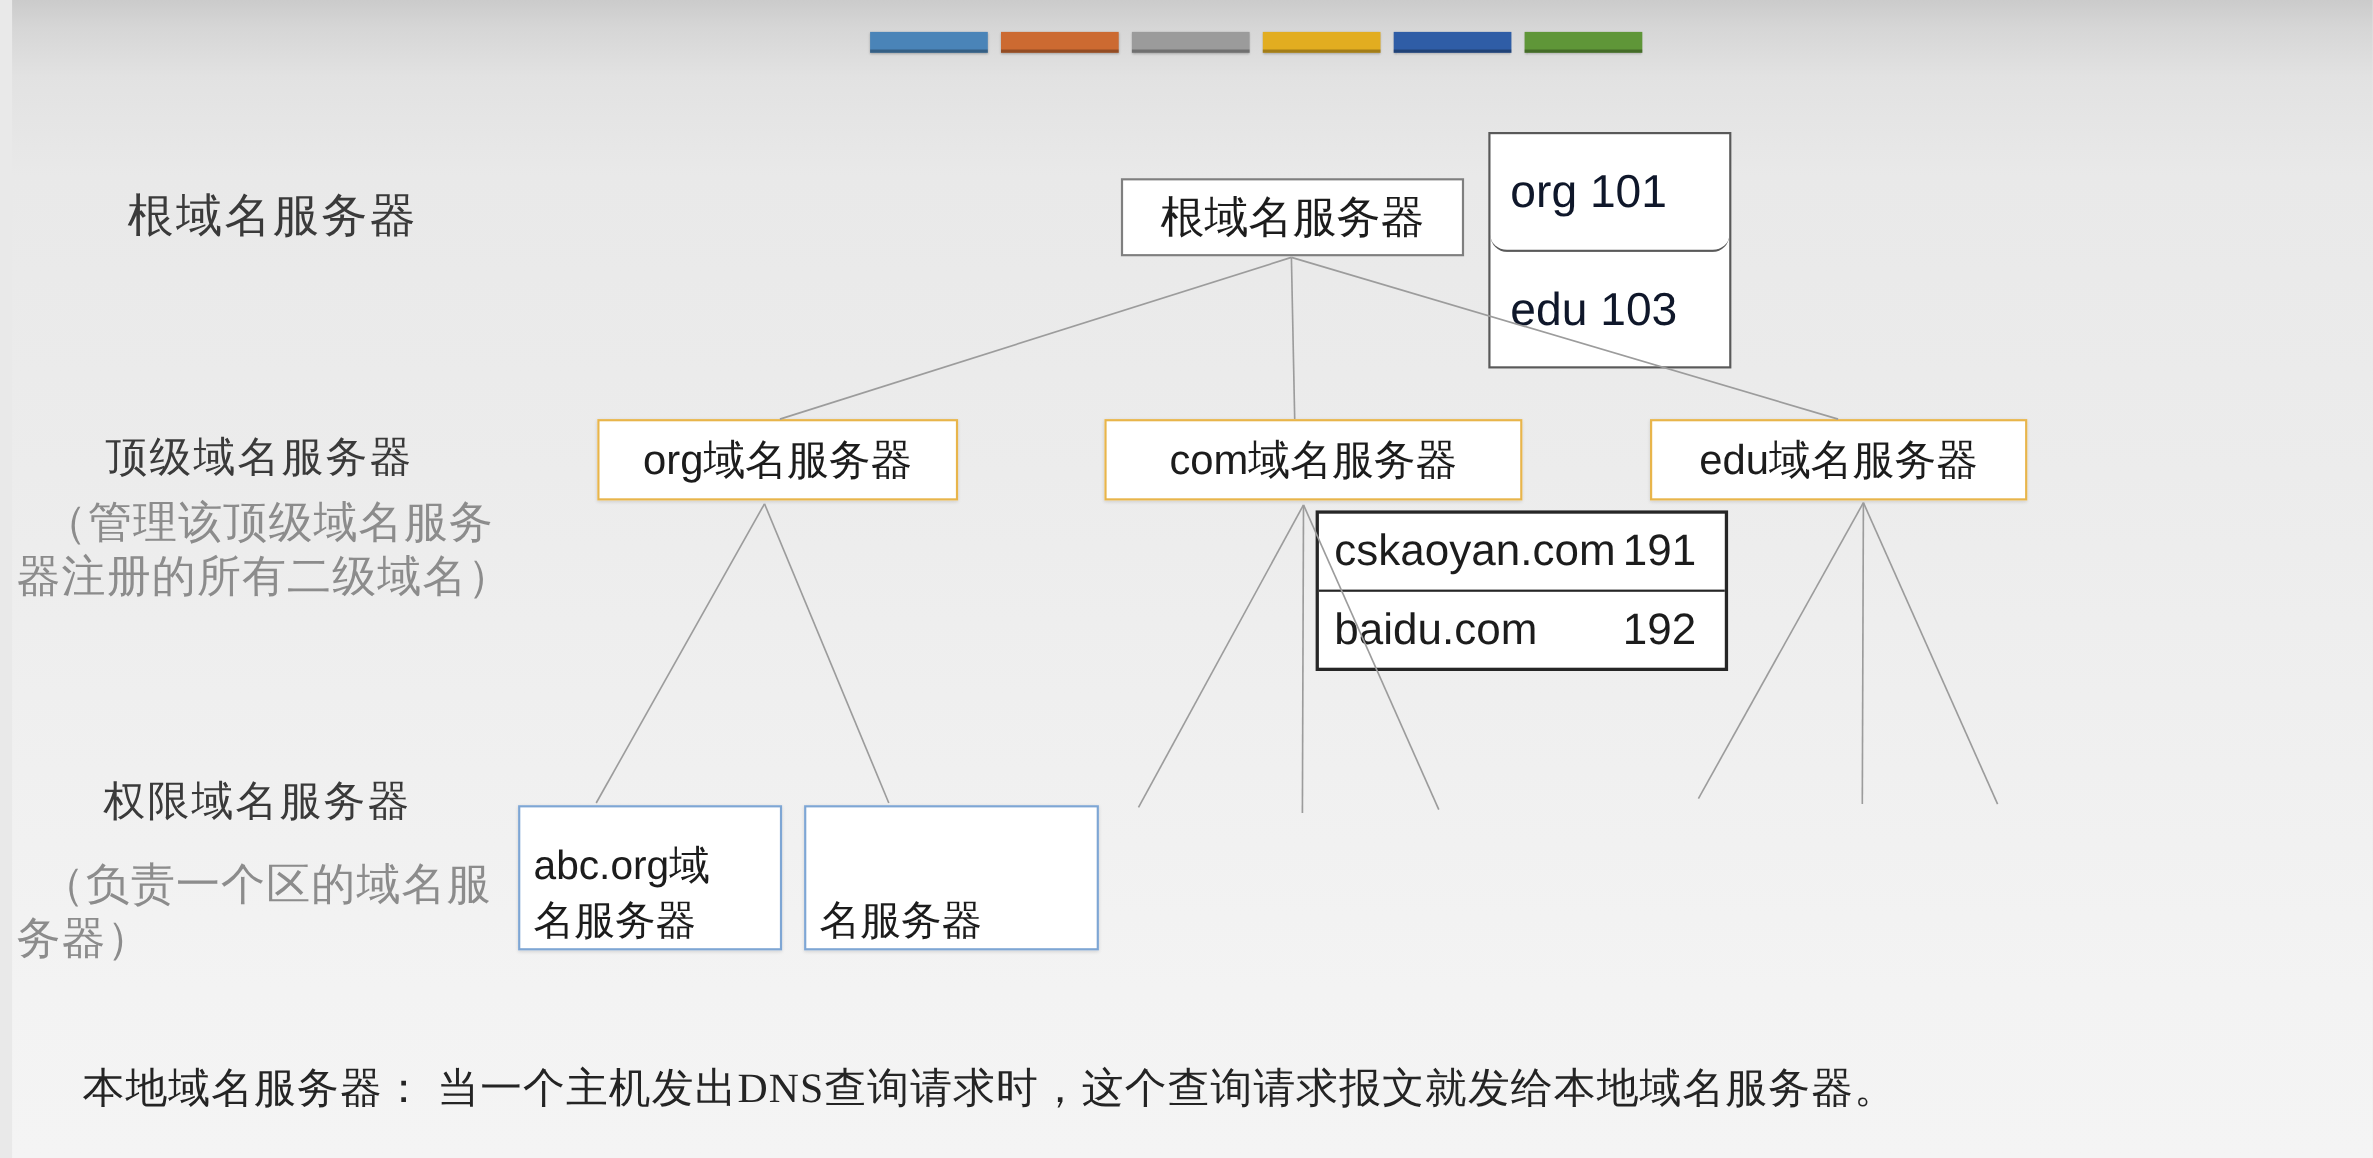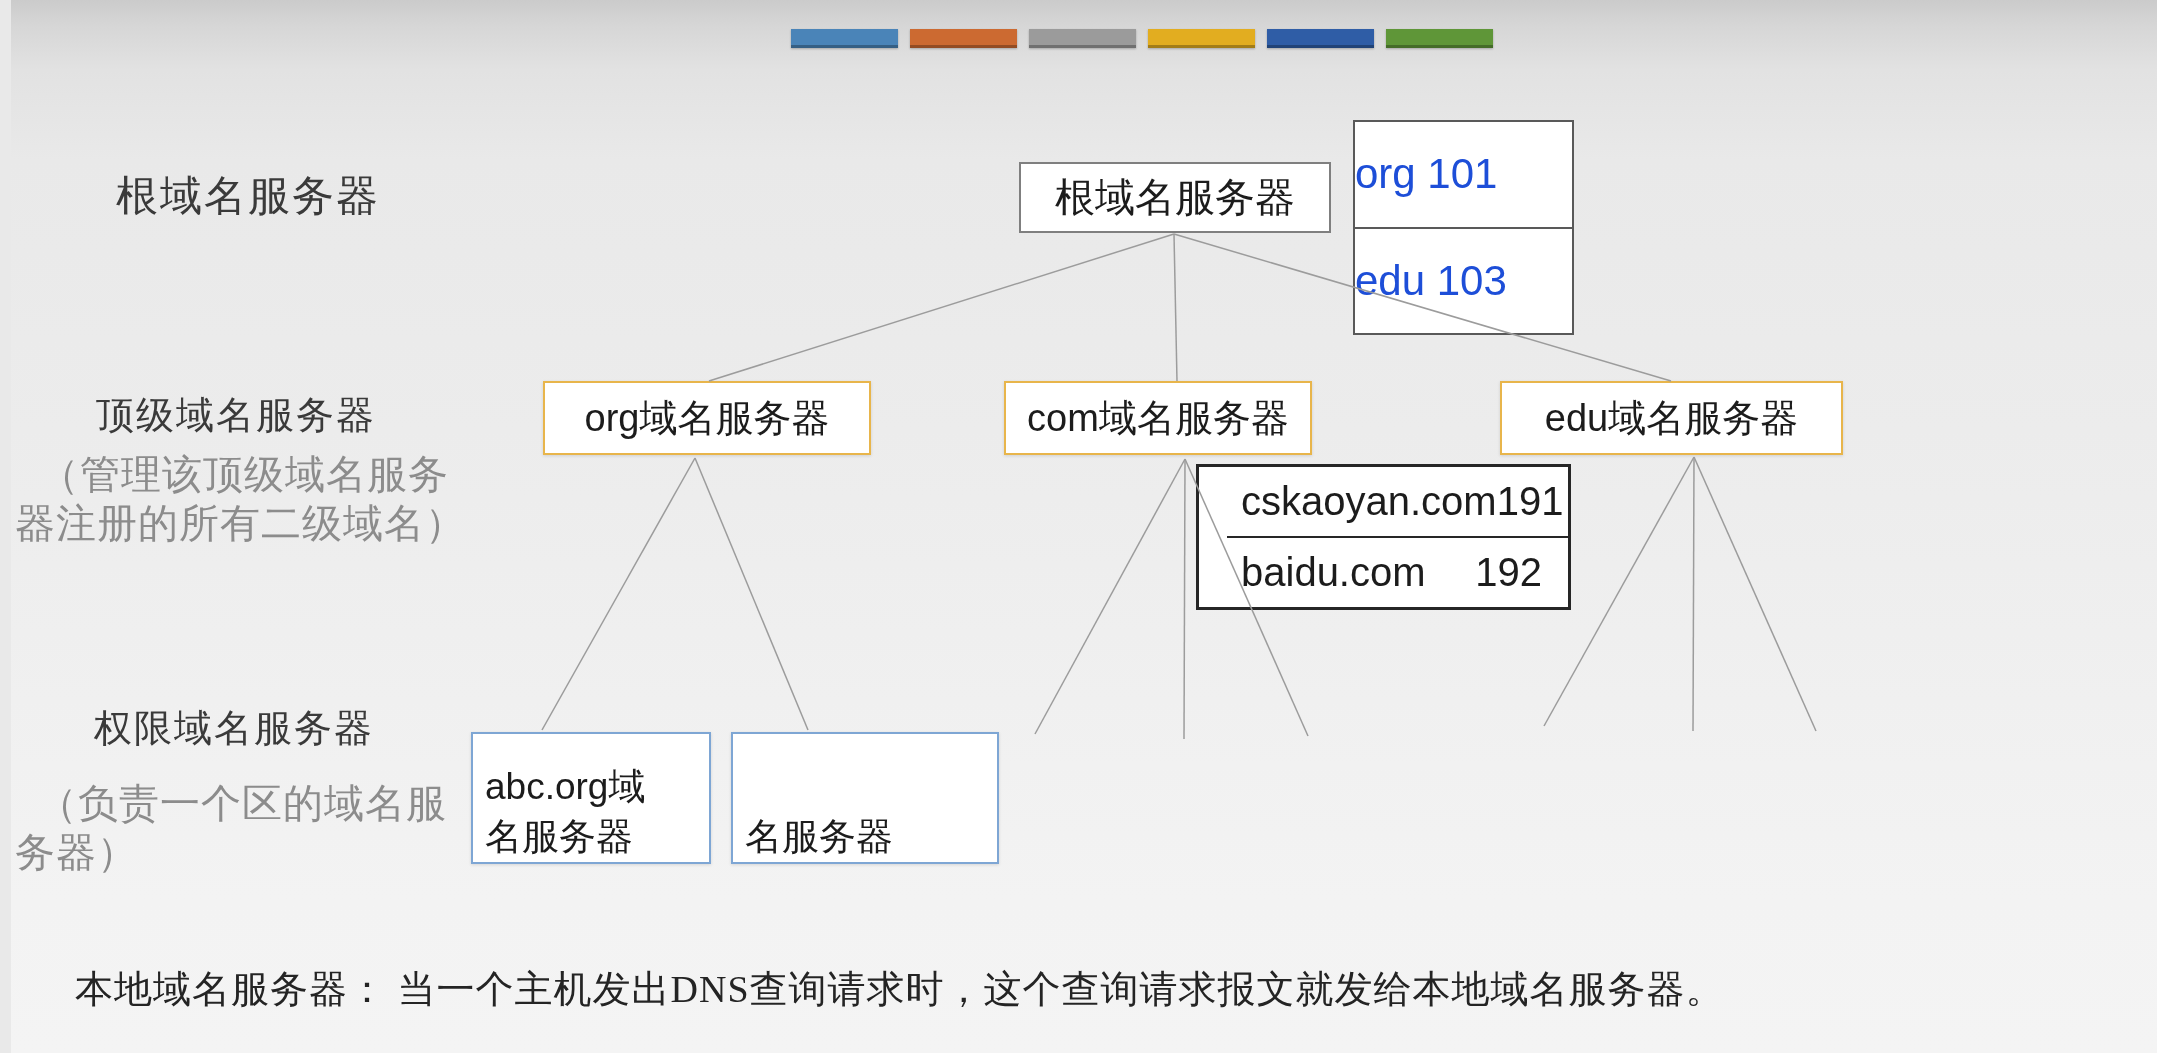"org 101" .table1 .cell { border-radius: none -> 15px; color: #1d4ed8 -> #0f172a; padding-left: none -> 18px }
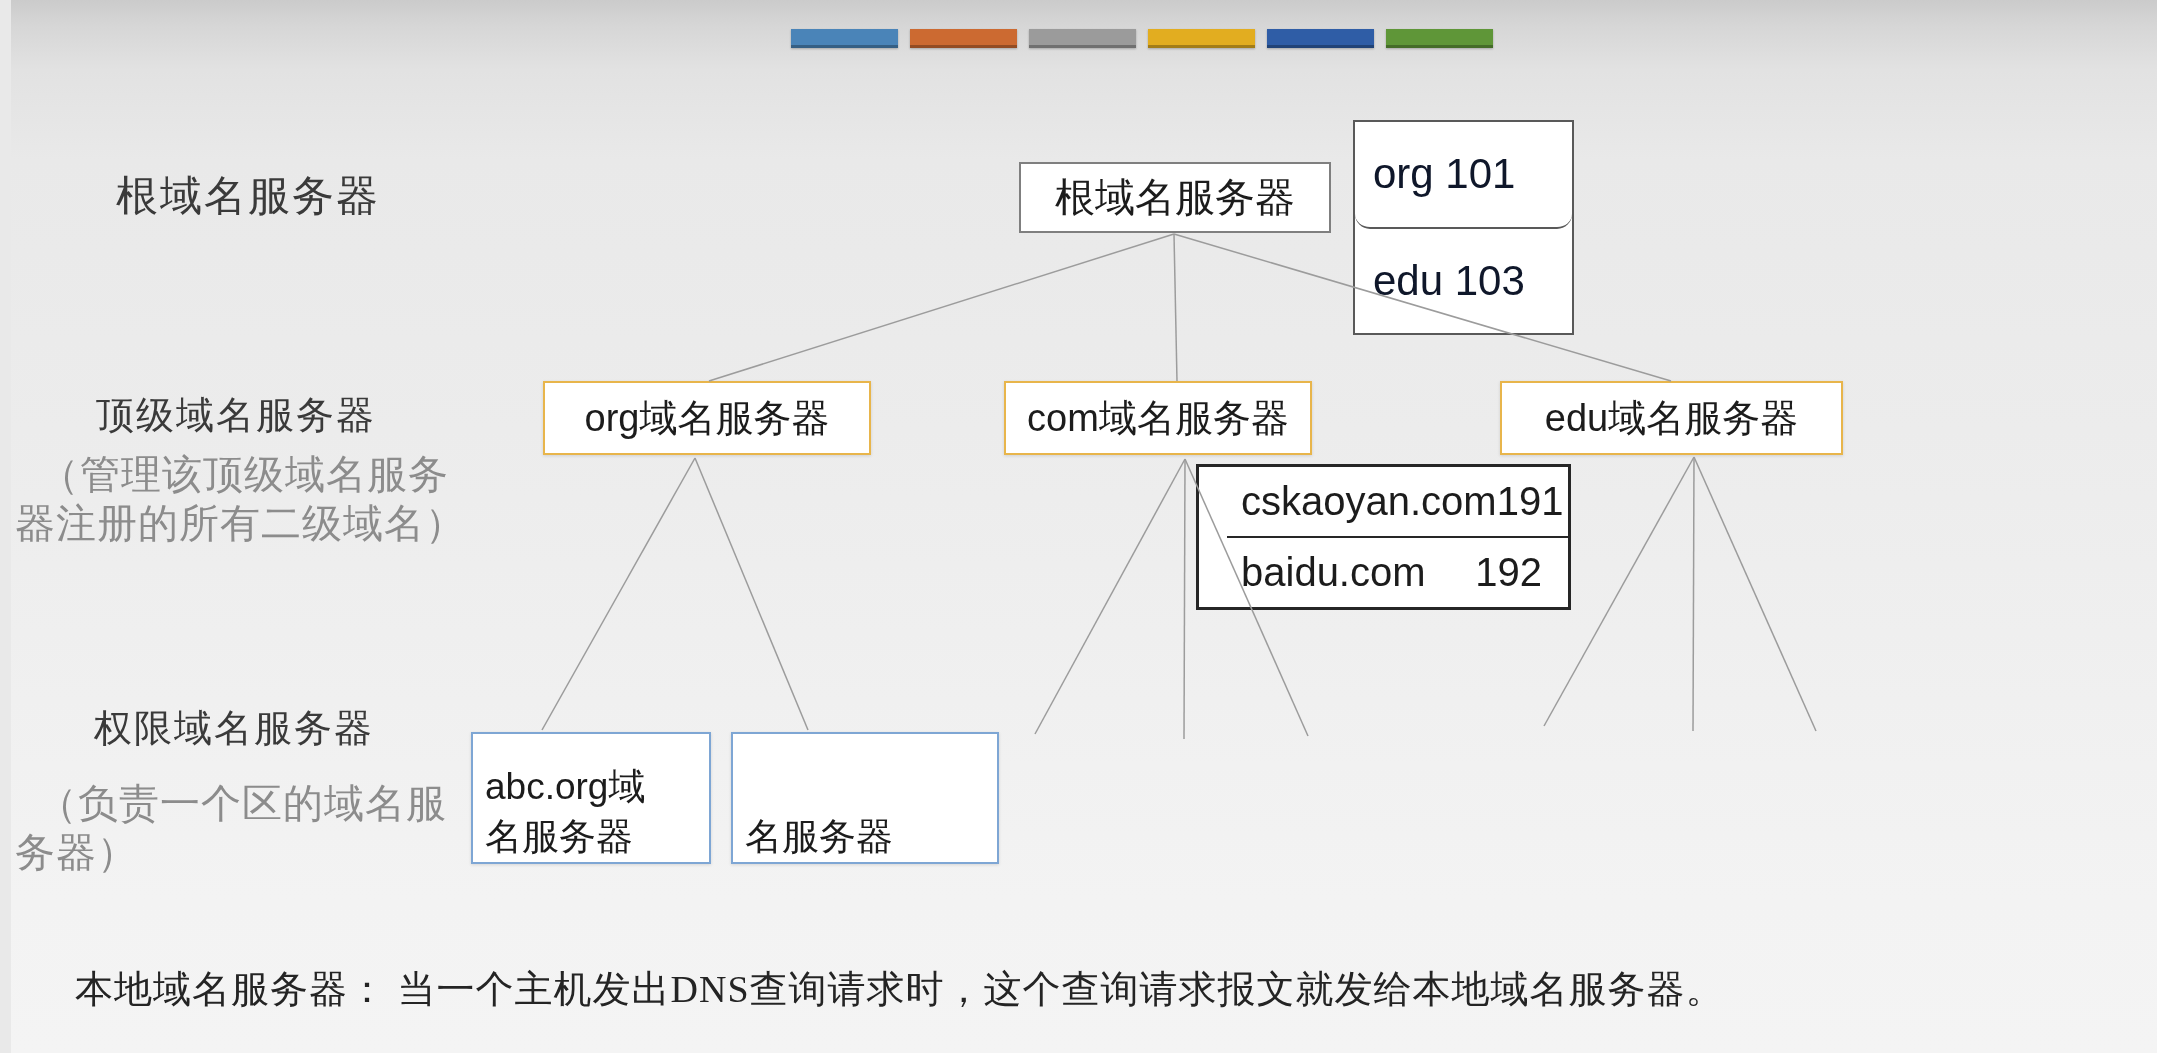"com域名服务器" div.node { width: 308px -> 380px }
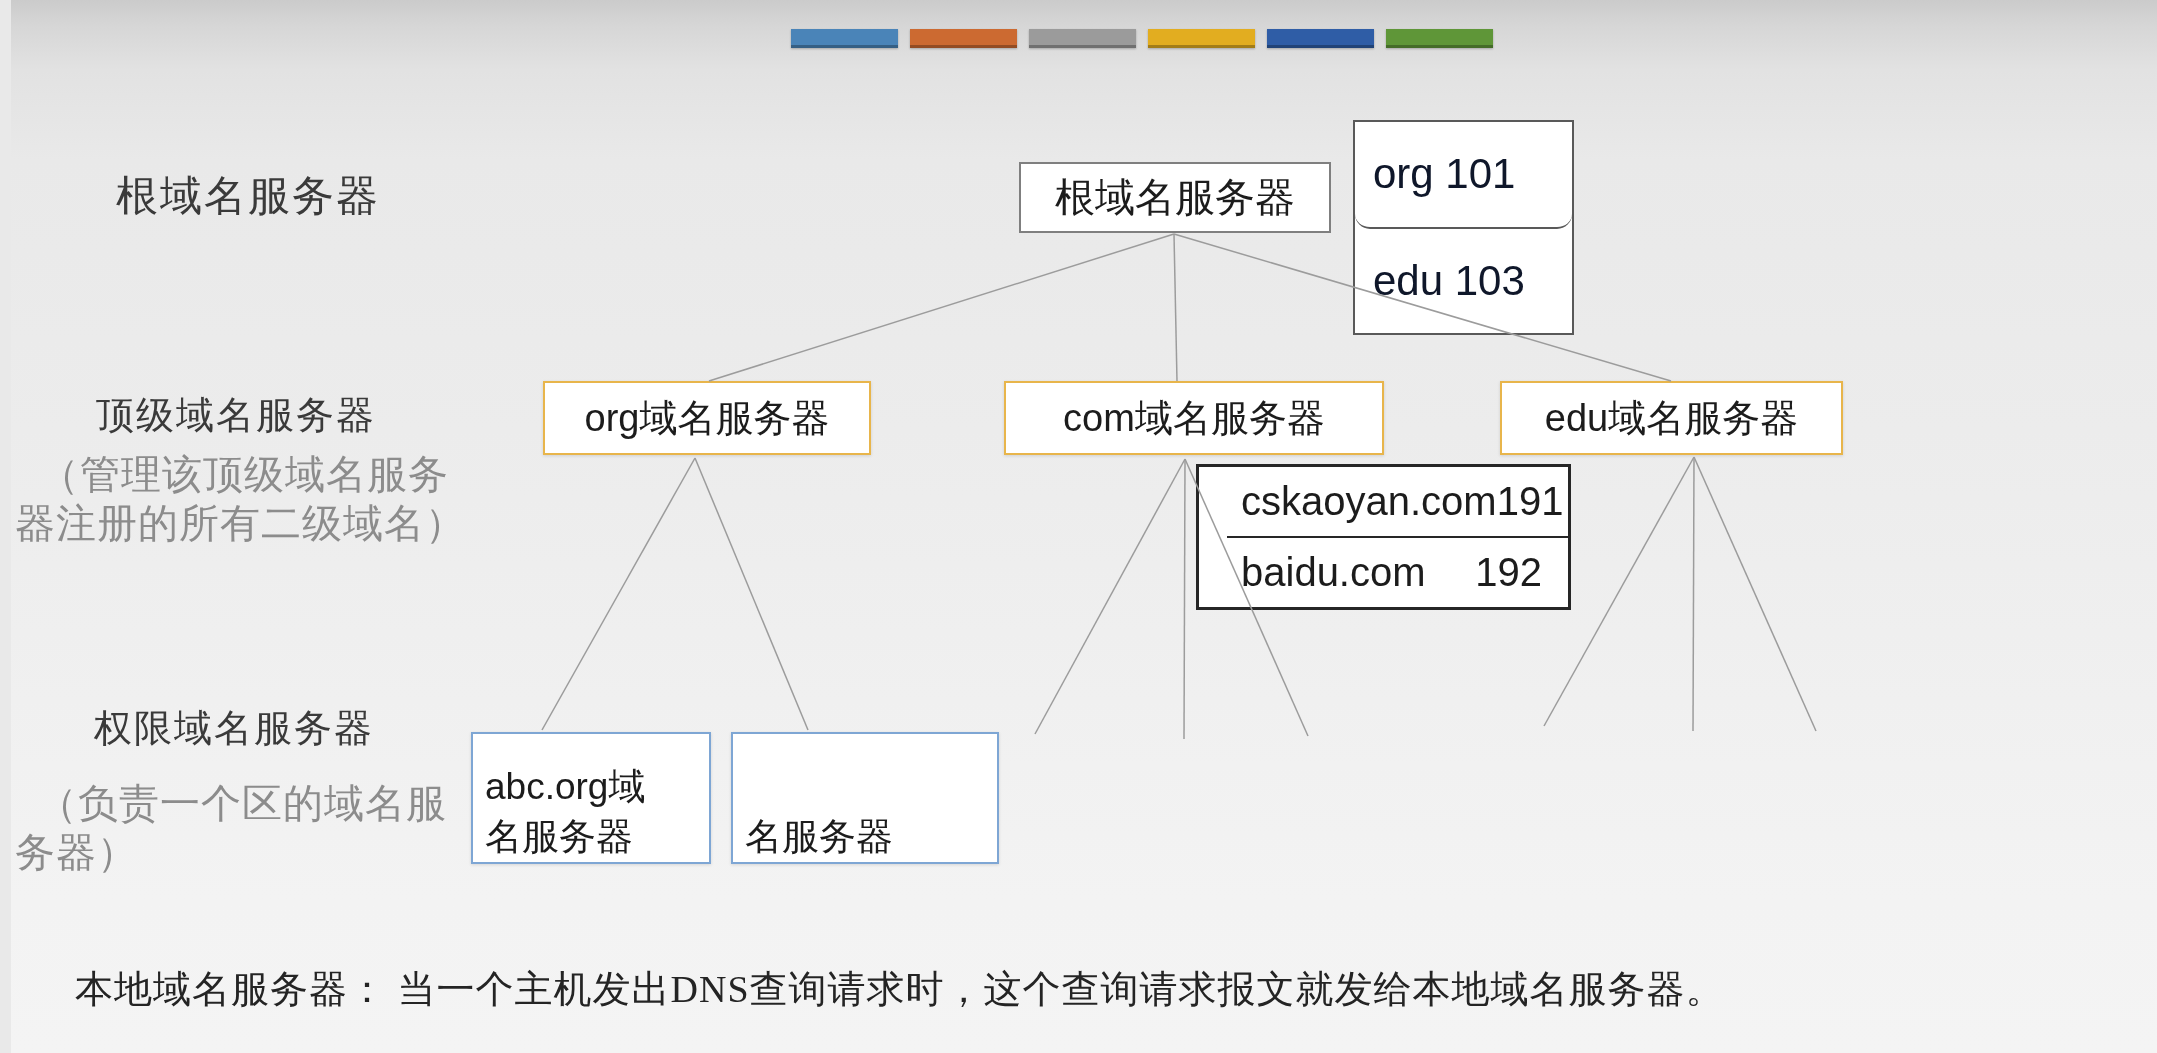"cskaoyan.com" div.dns-table { padding-left: 28px -> none }
